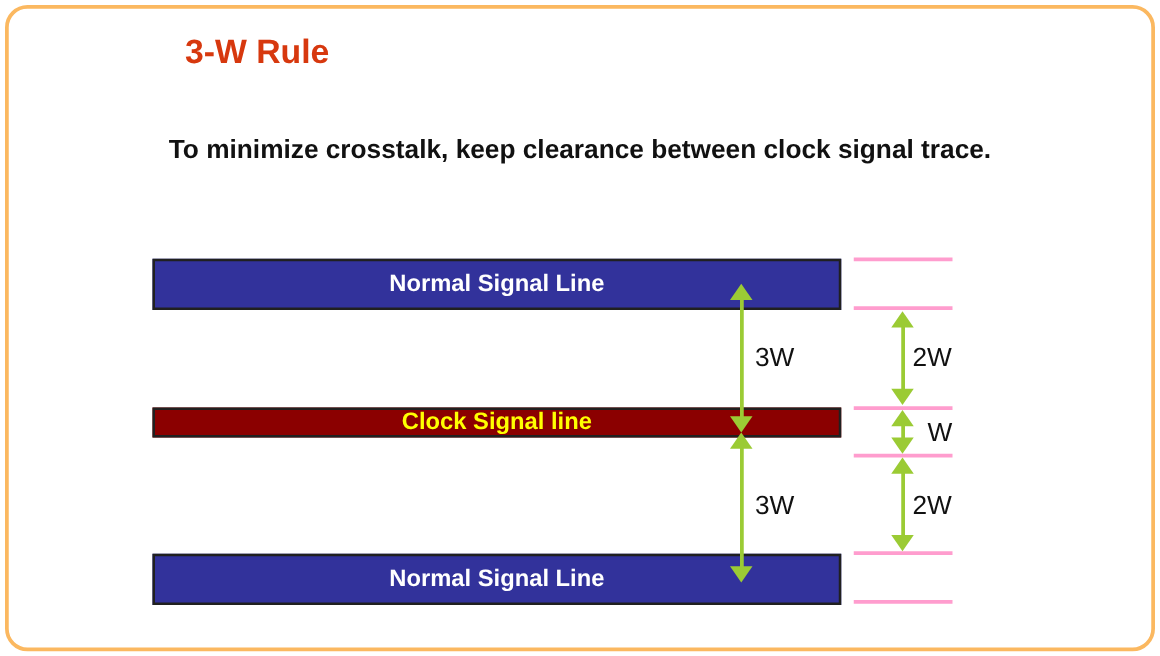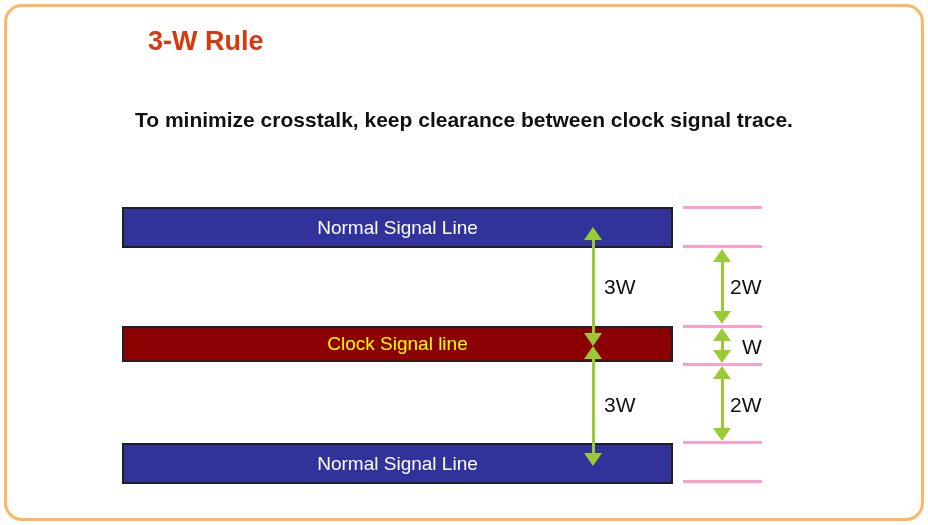"Normal Signal Line" .bar-label { font-weight: normal -> bold }
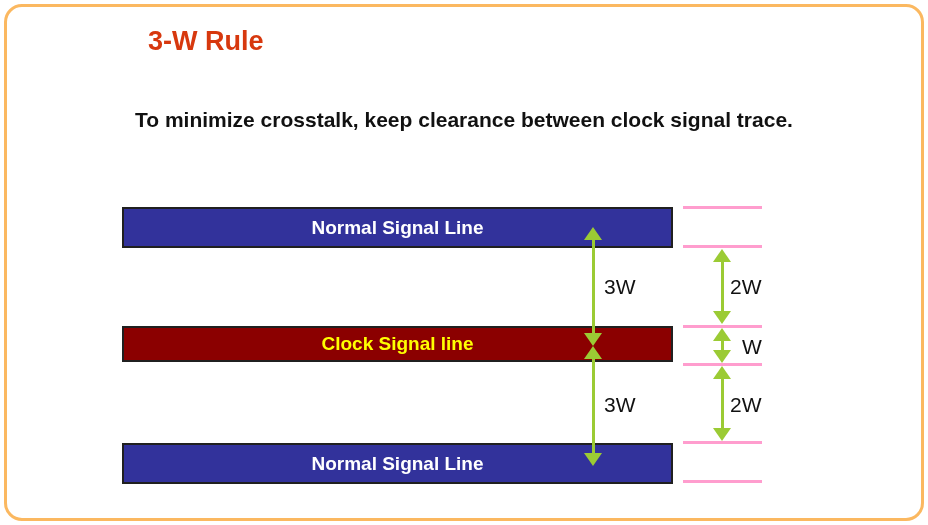"Clock Signal line" .bar-mid { height: 36px -> 24px }
